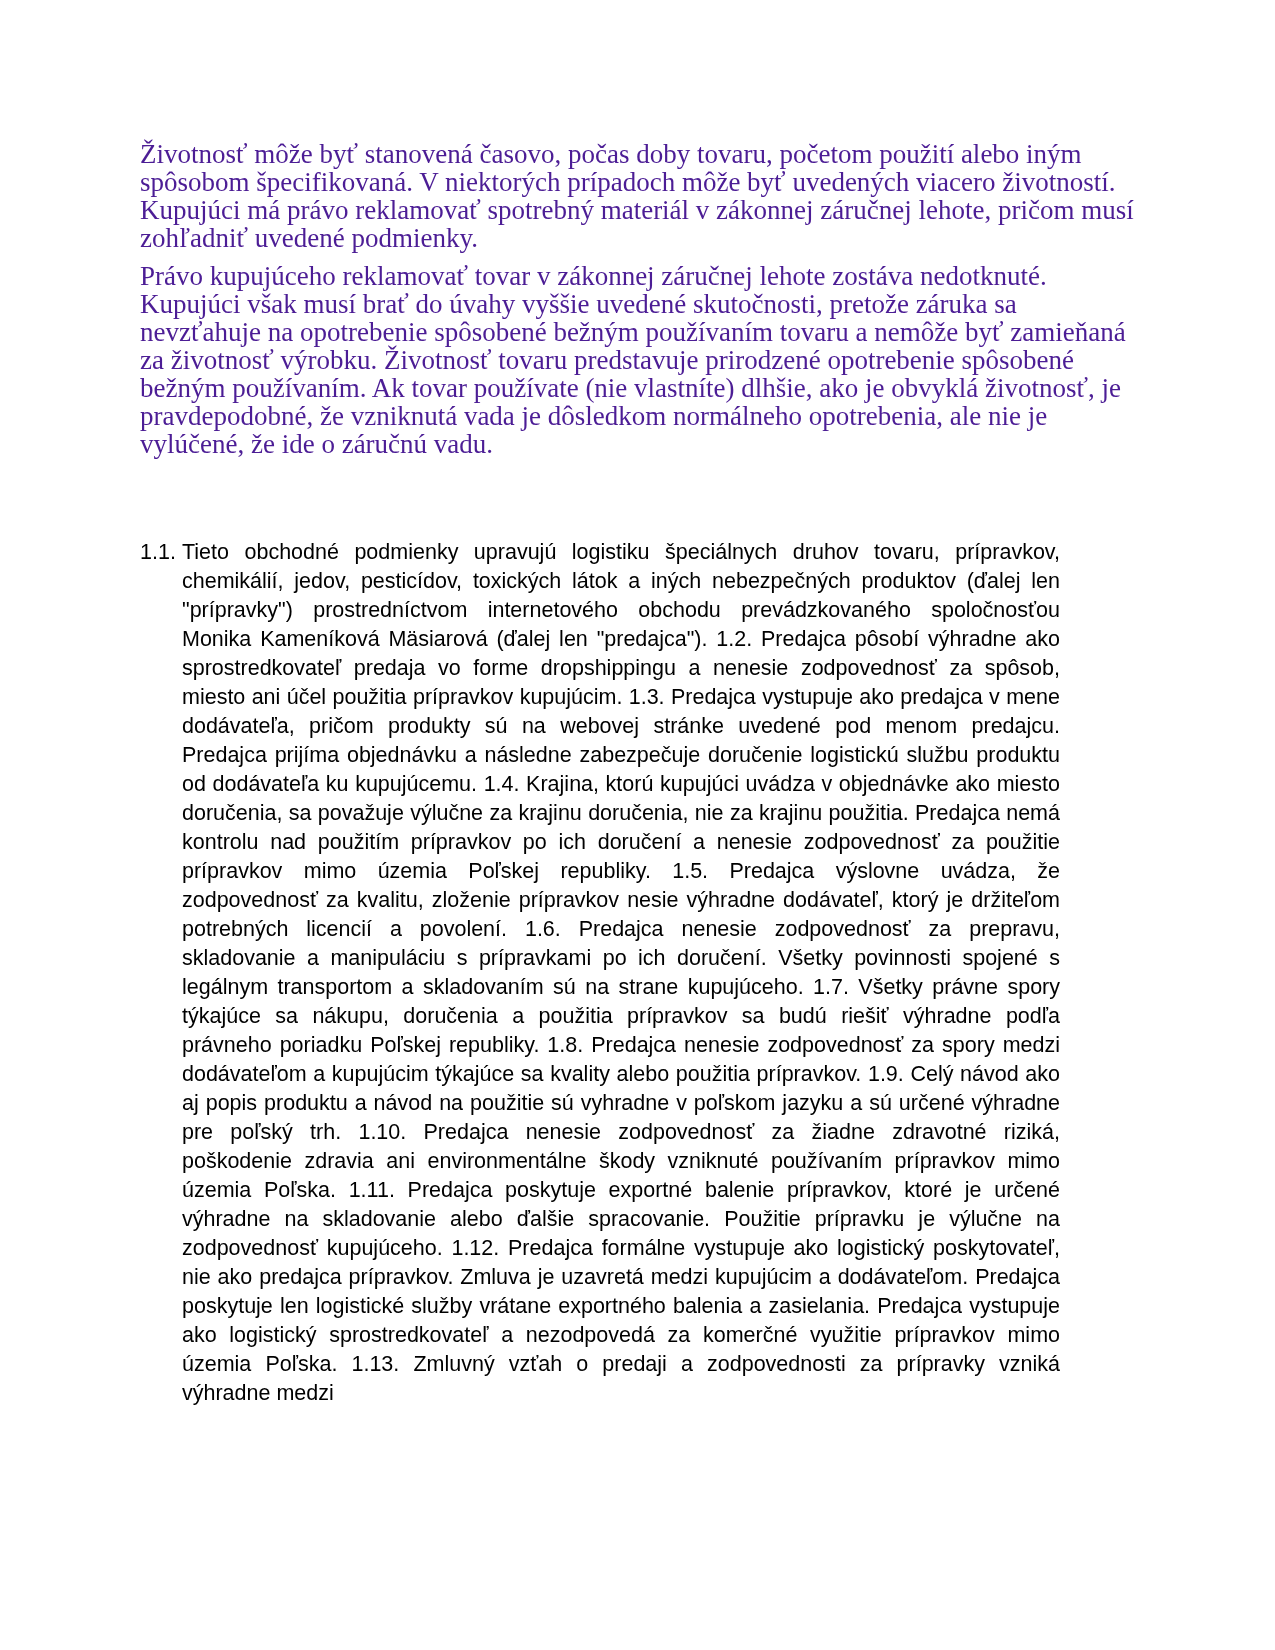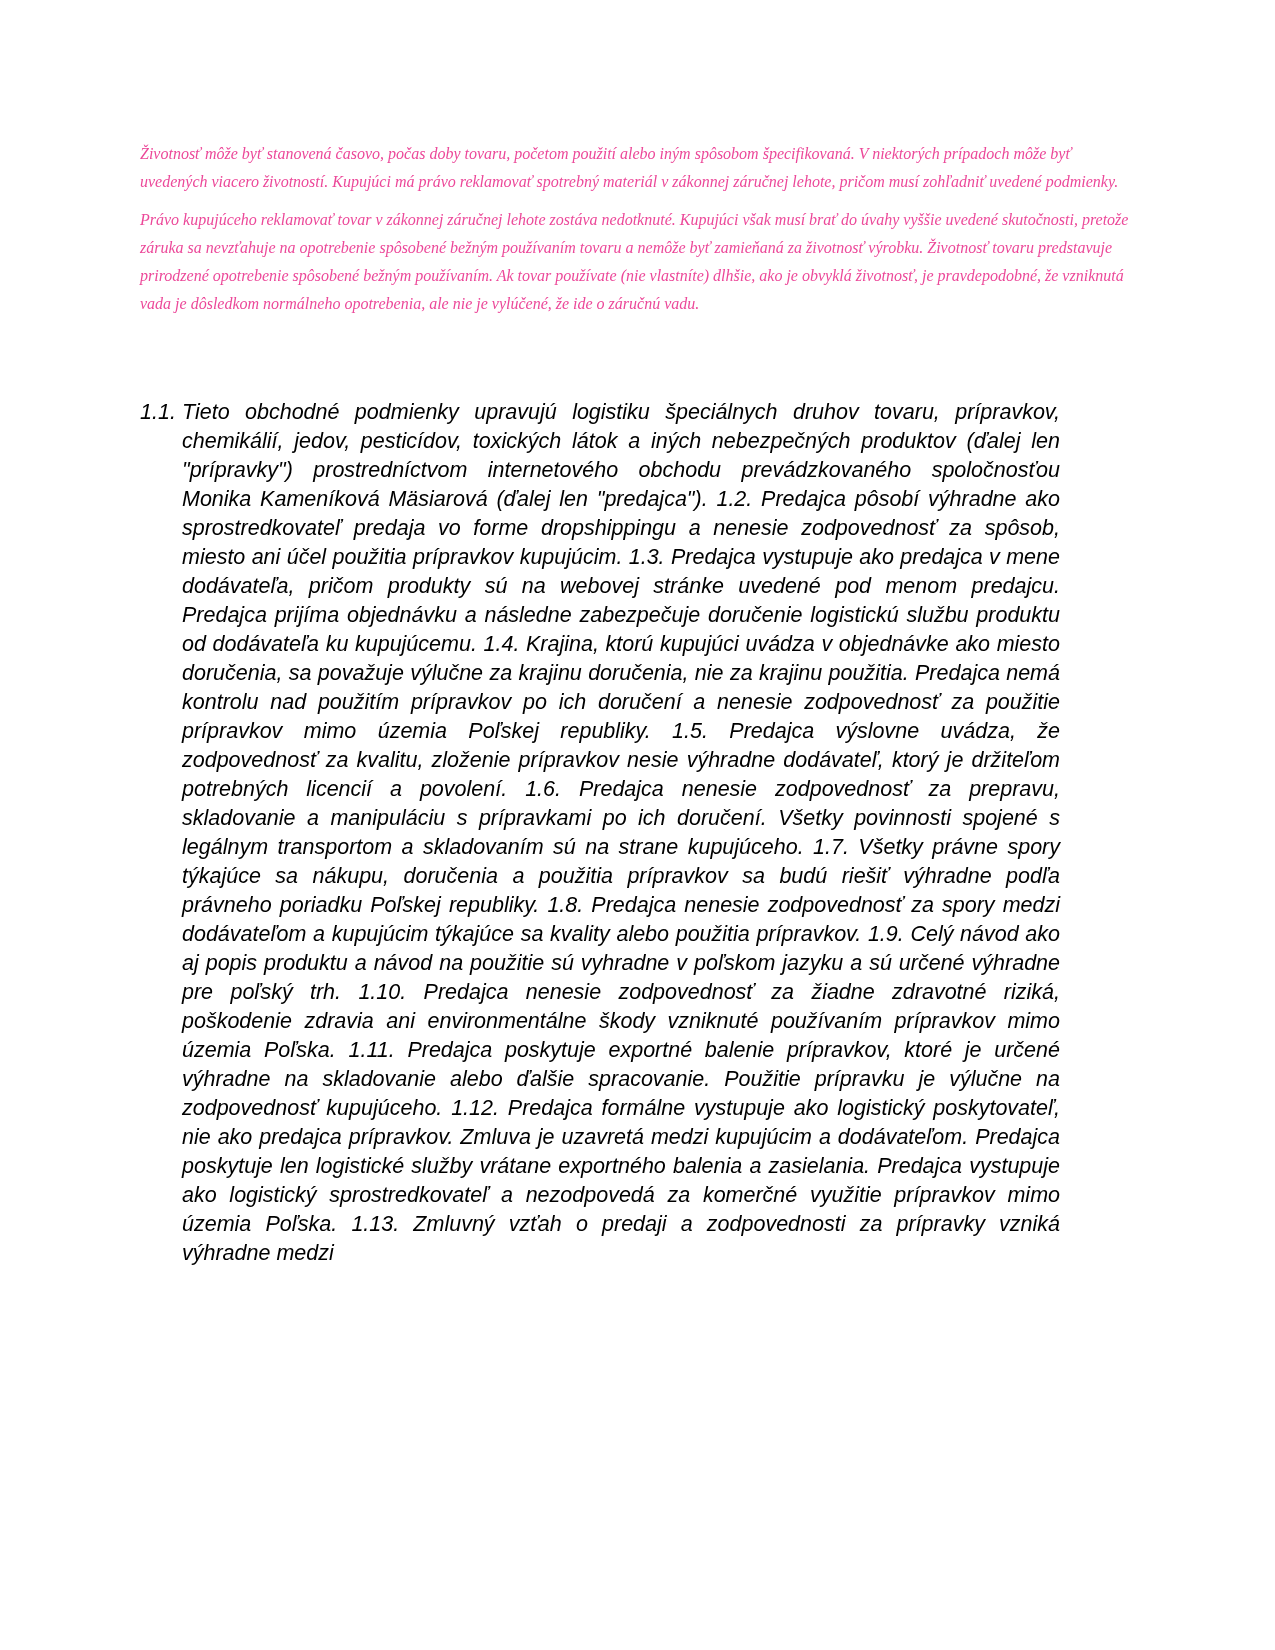"Životnosť môže byť stanovená časovo," .serif { color: #ec4899 -> #4c1d95; font-size: 16px -> 27px; font-style: italic -> none }
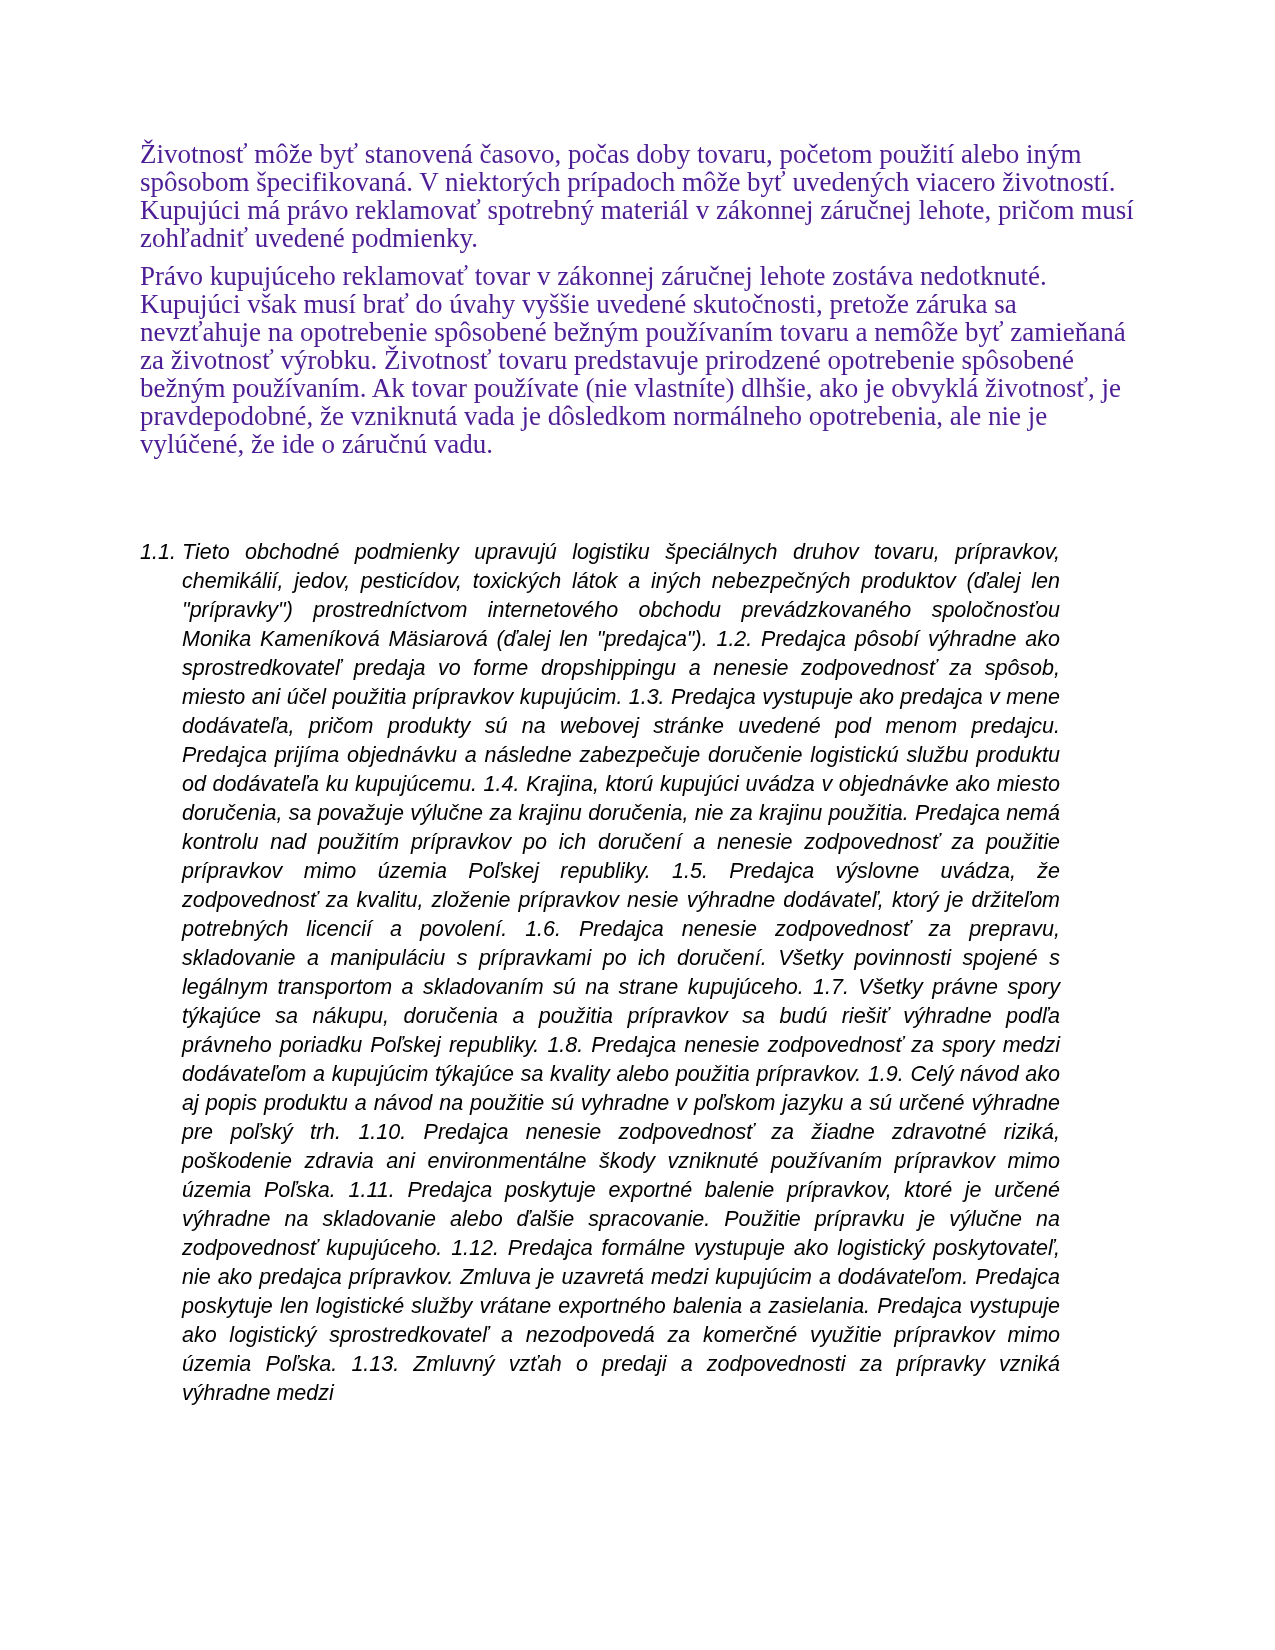"1.1. Tieto obchodné podmienky upravujú" .list-item { font-style: italic -> none }
